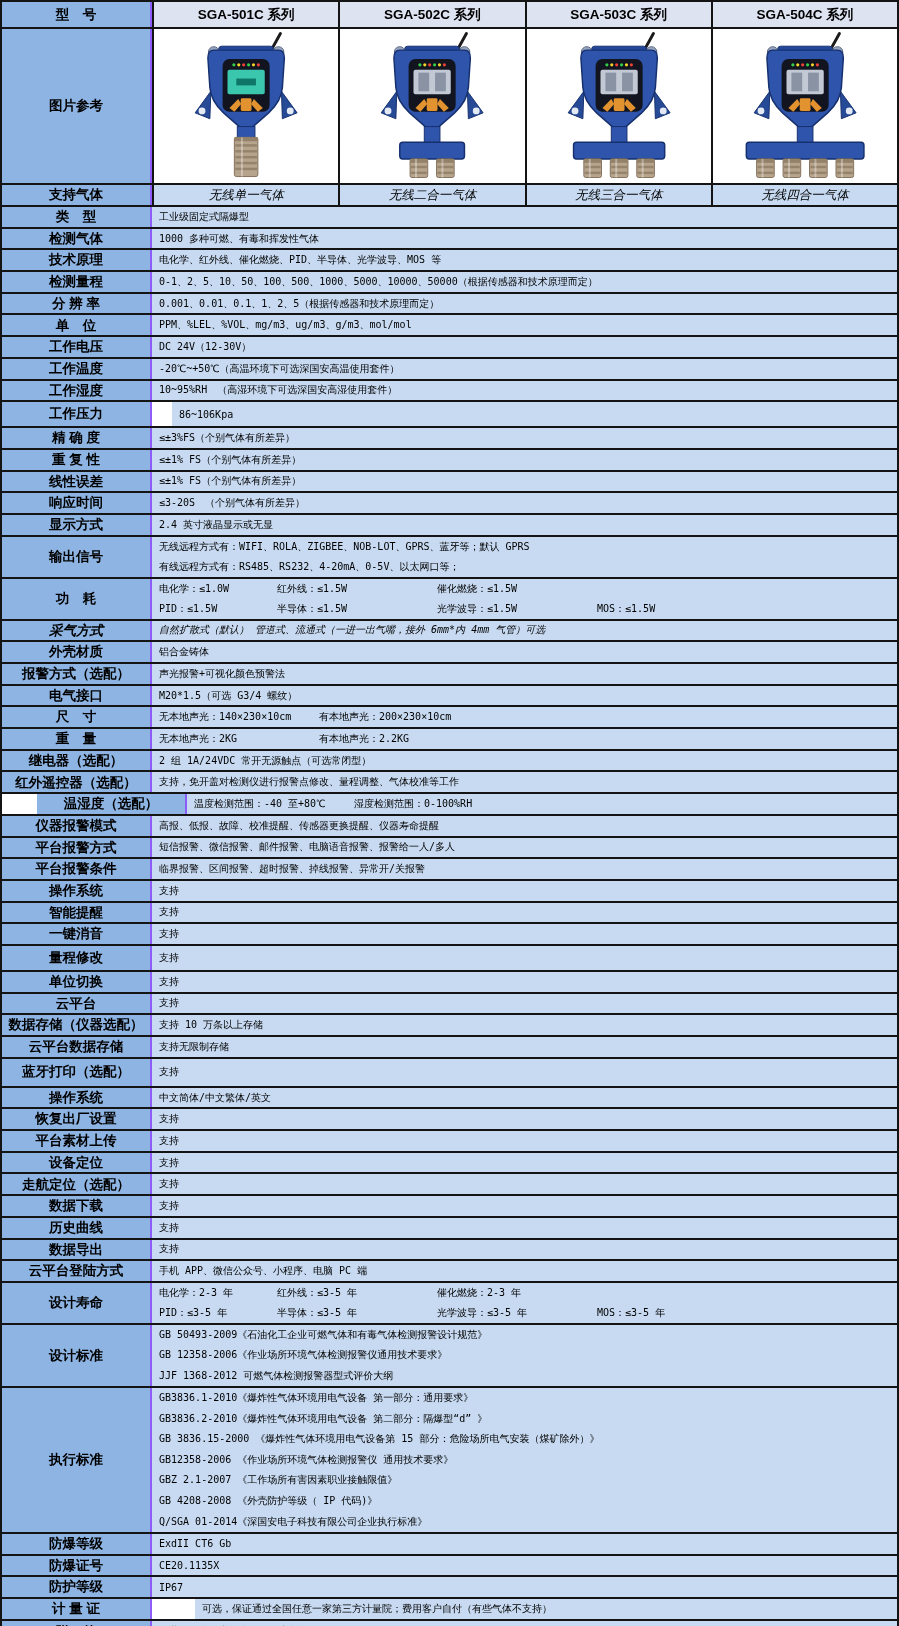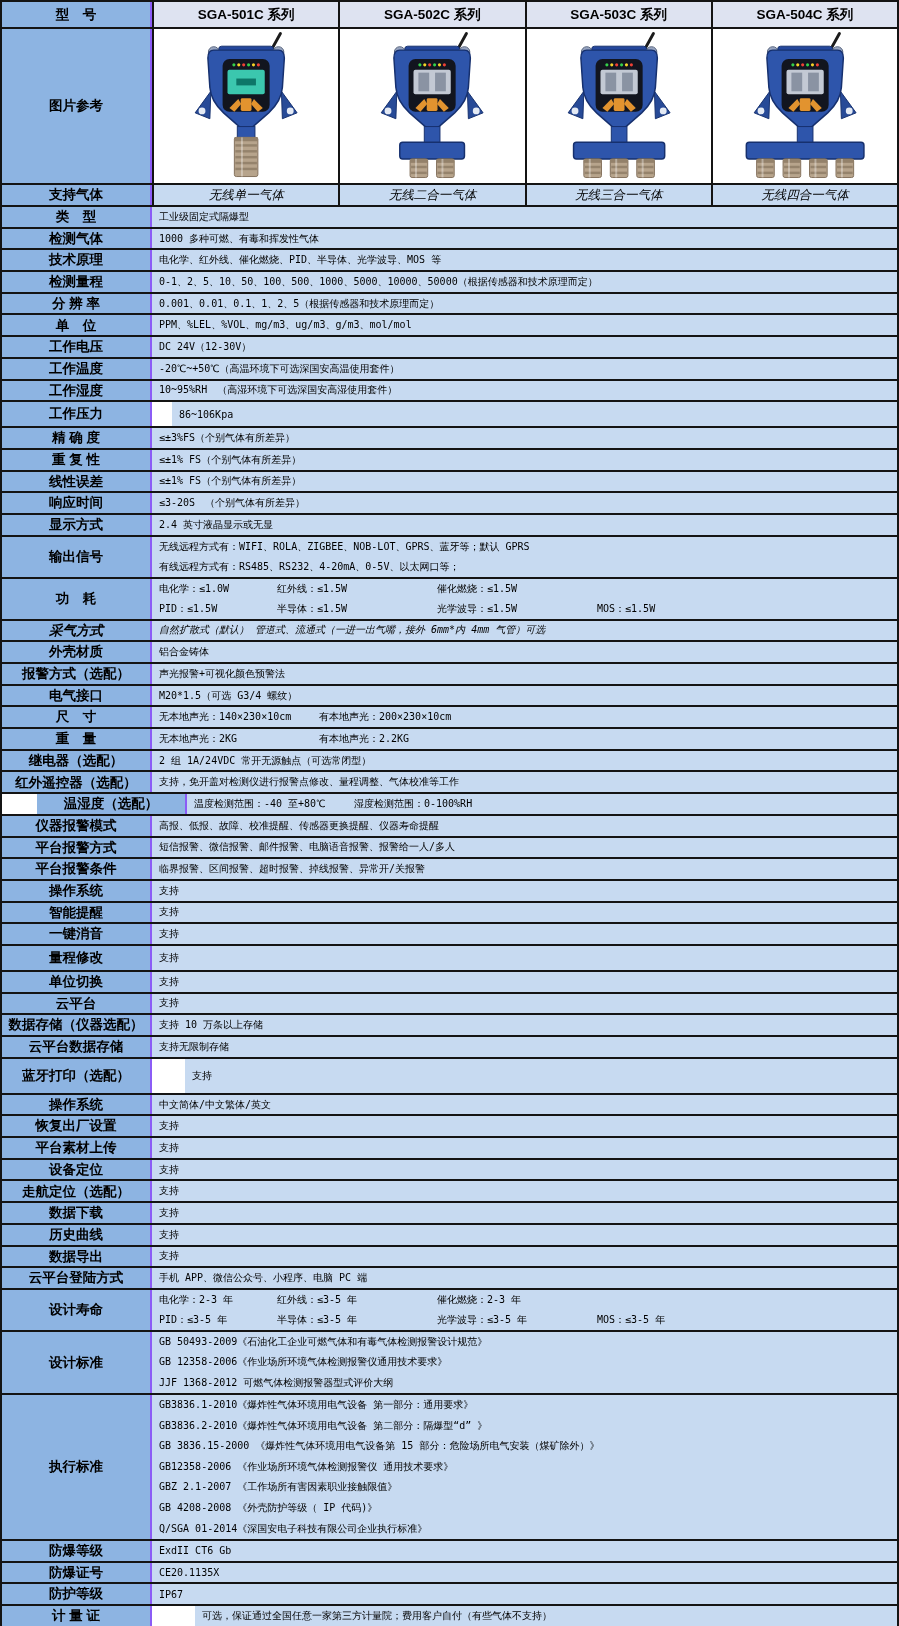"蓝牙打印（选配）" div.srow { gap: 33px -> none; height: 36px -> 29px }
